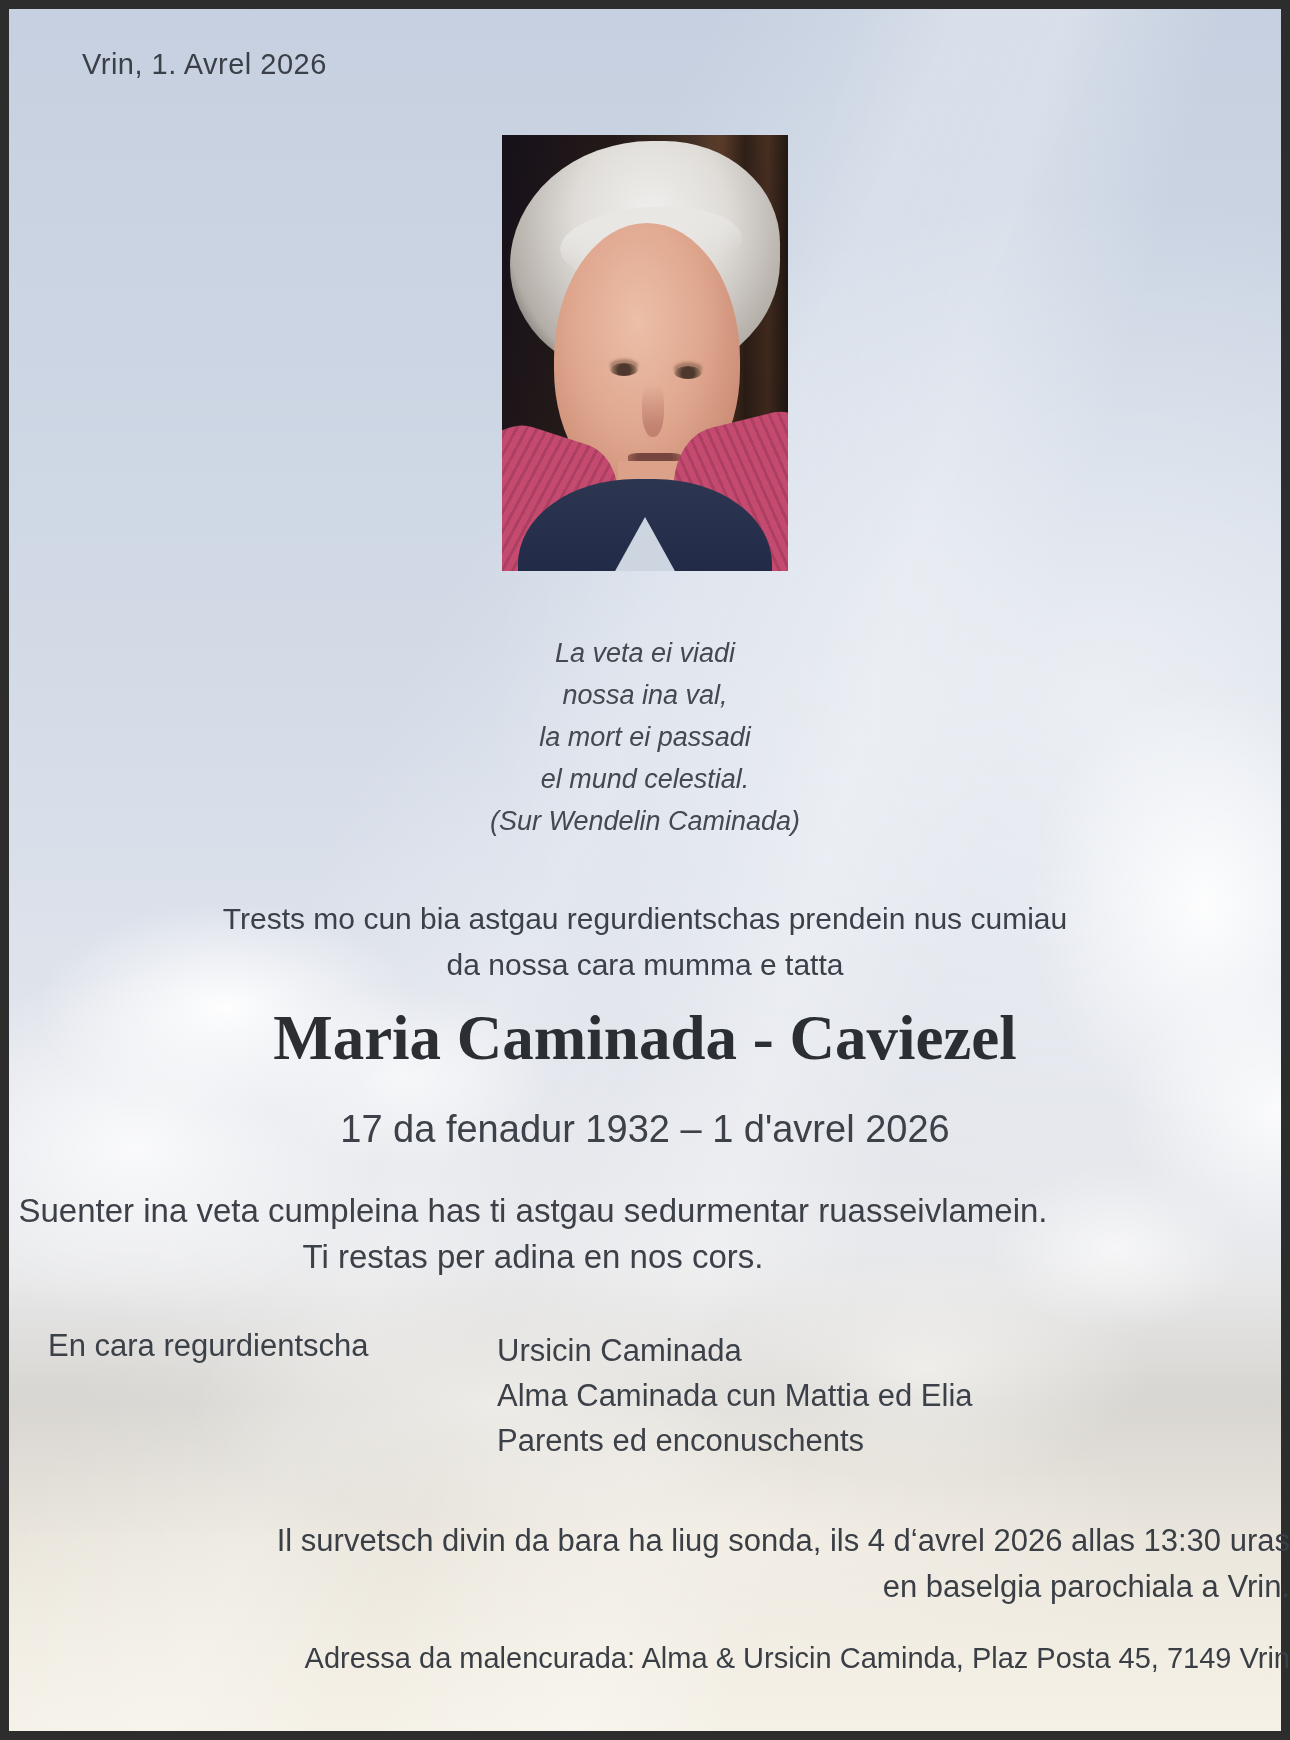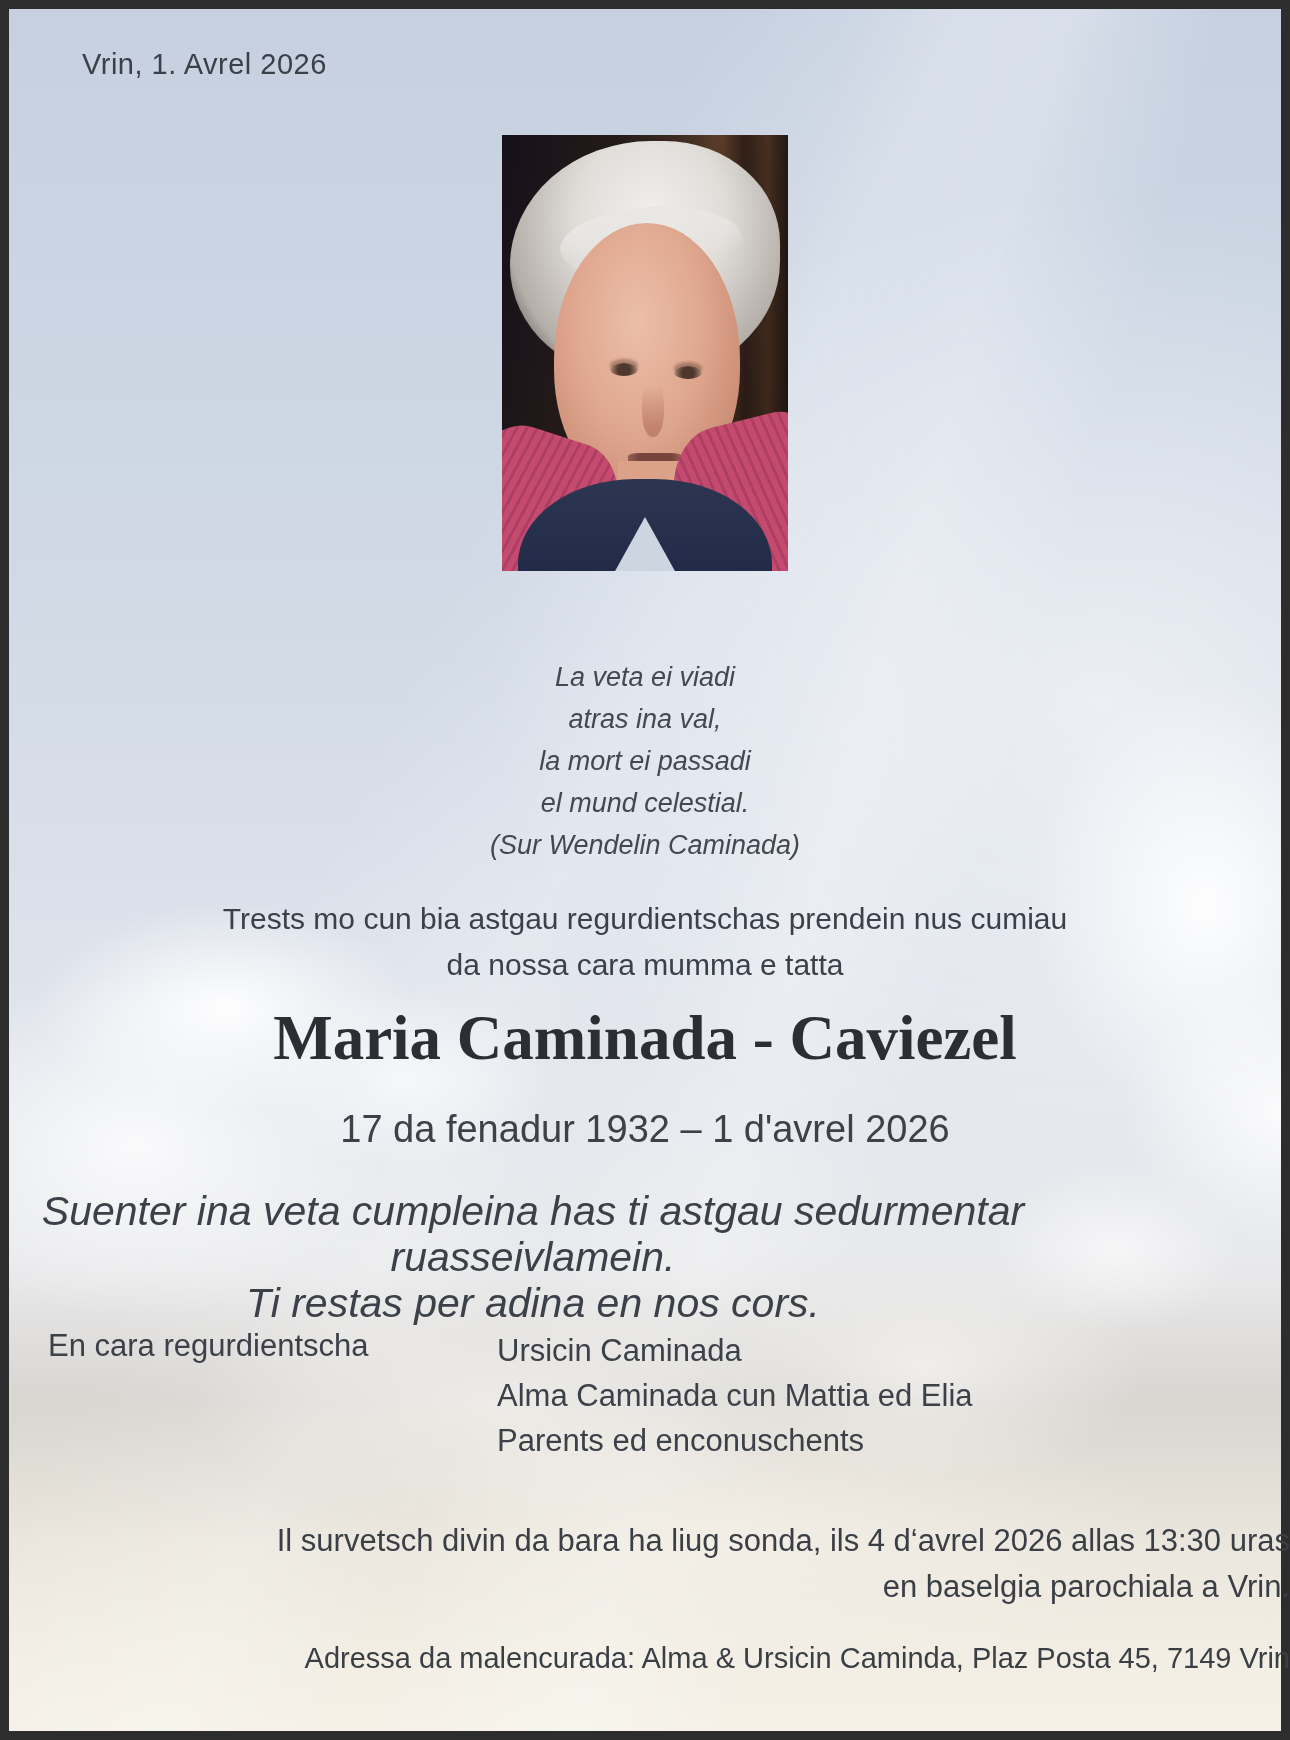"La veta ei viadi" .poem { margin-top: 24px -> none }
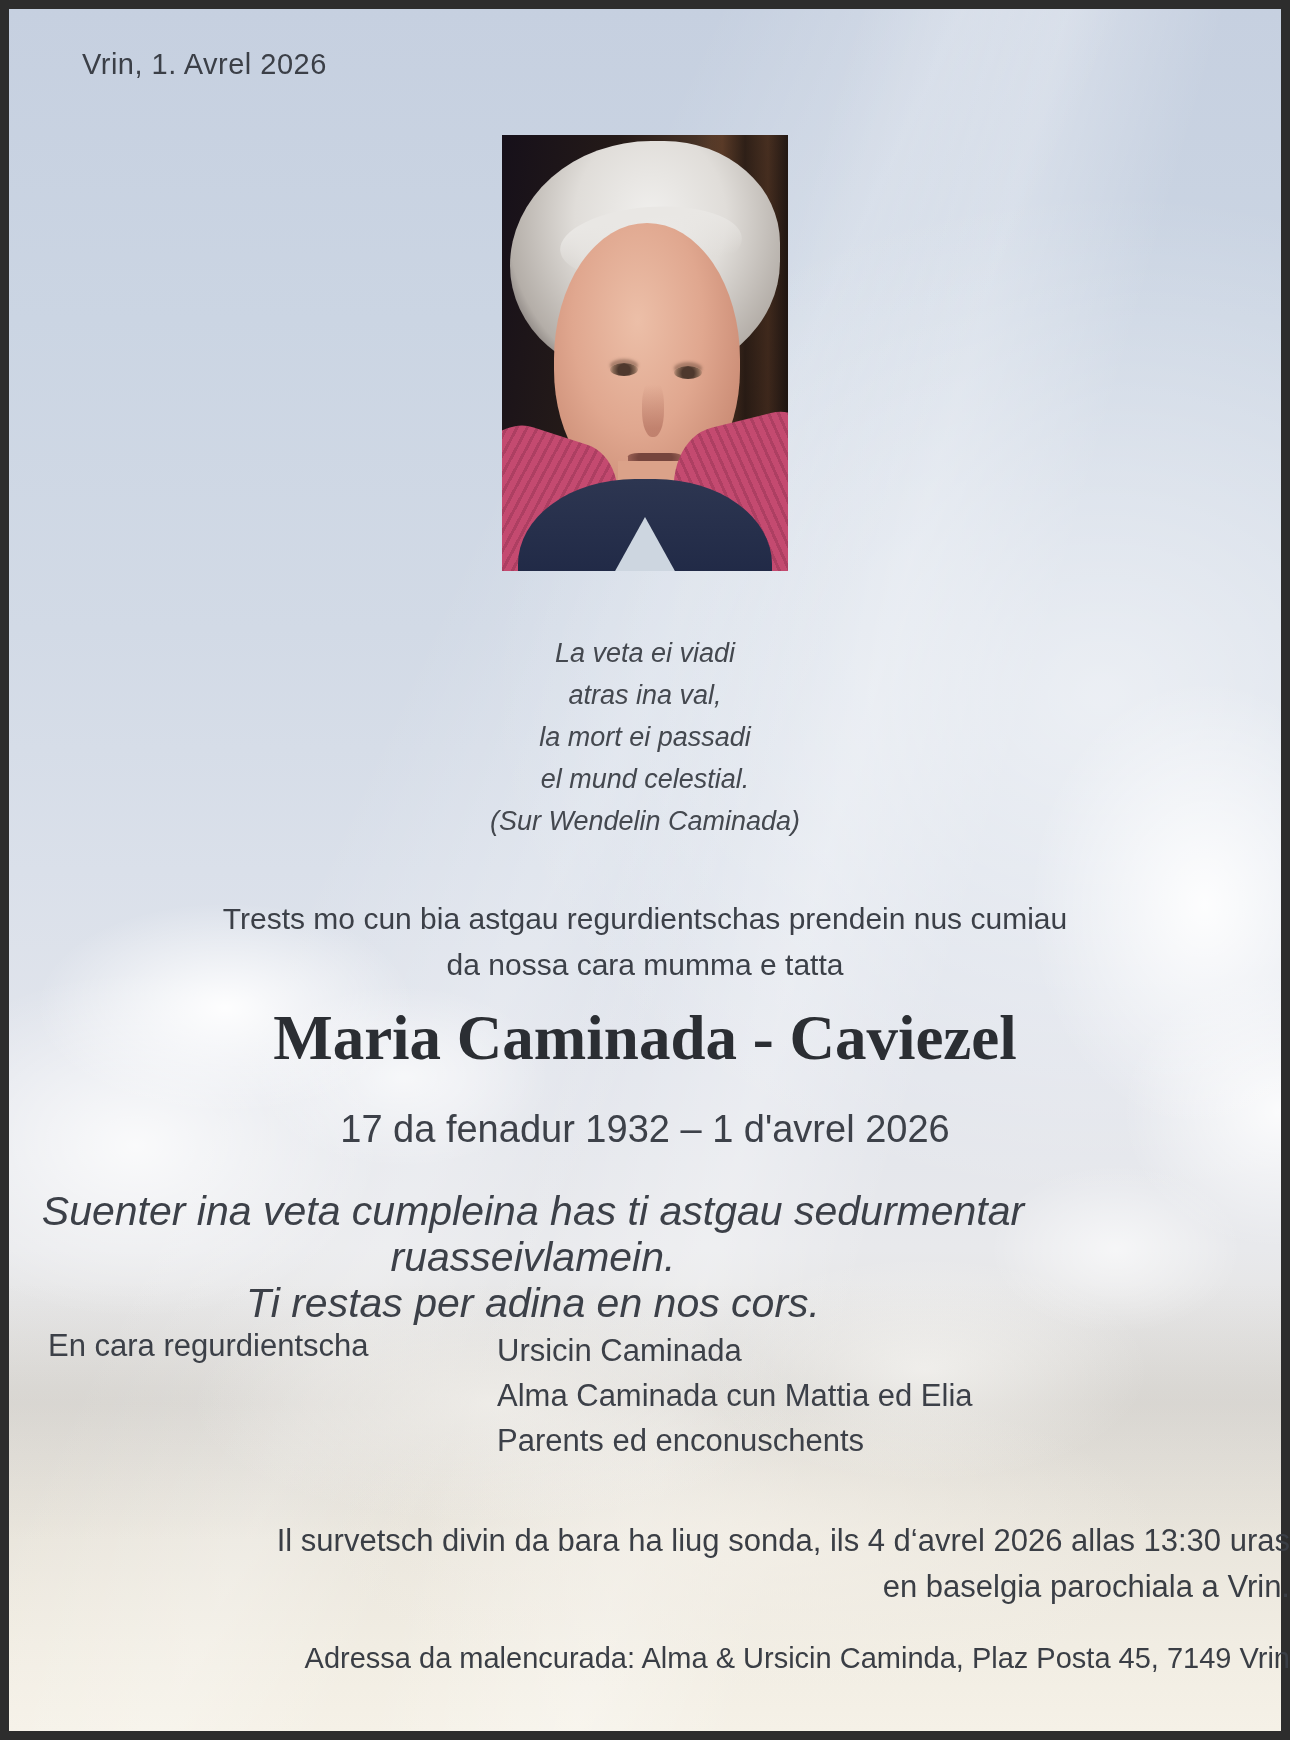"atras ina val," span.line { text: atras -> nossa }
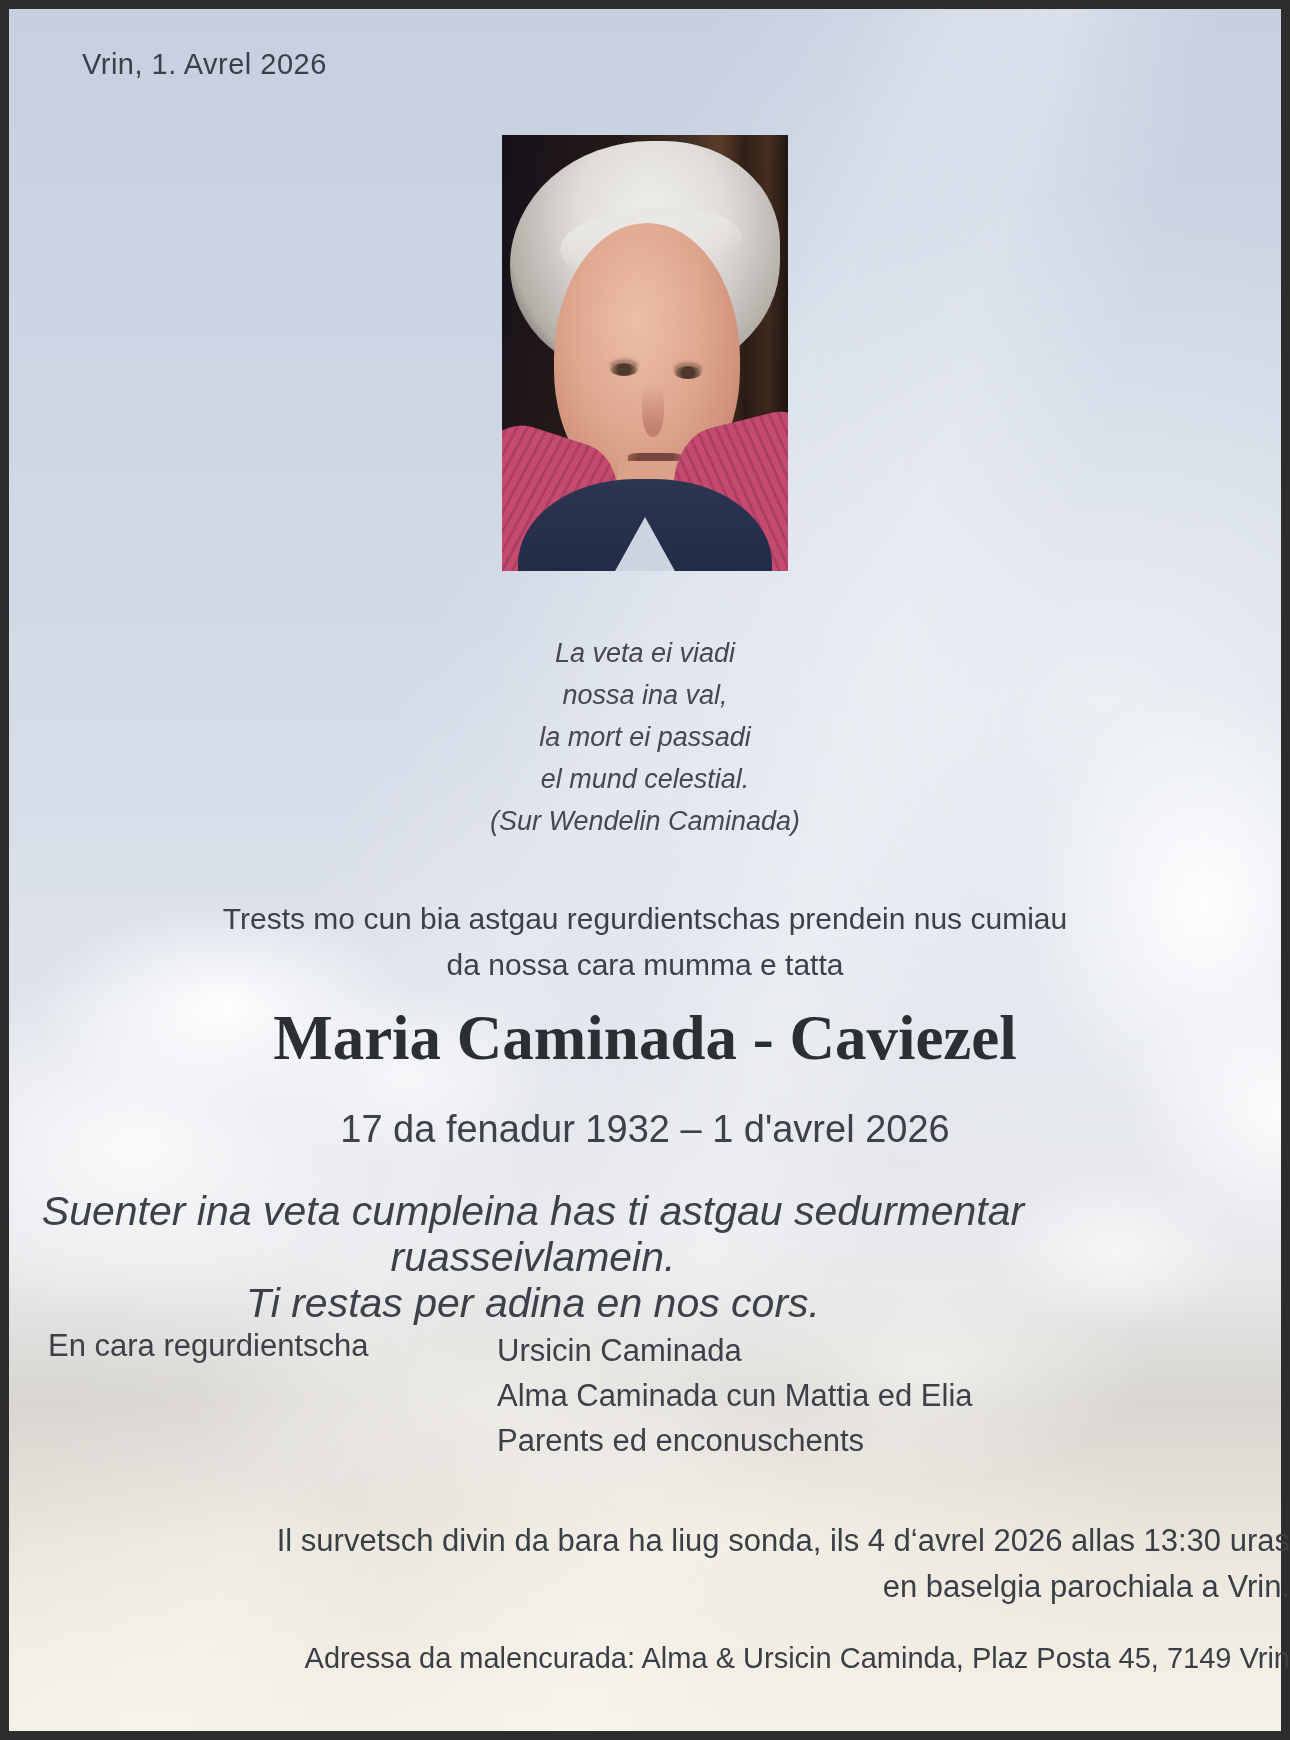"Suenter ina veta cumpleina has" .farewell { font-size: 41px -> 33px; font-style: italic -> none }
